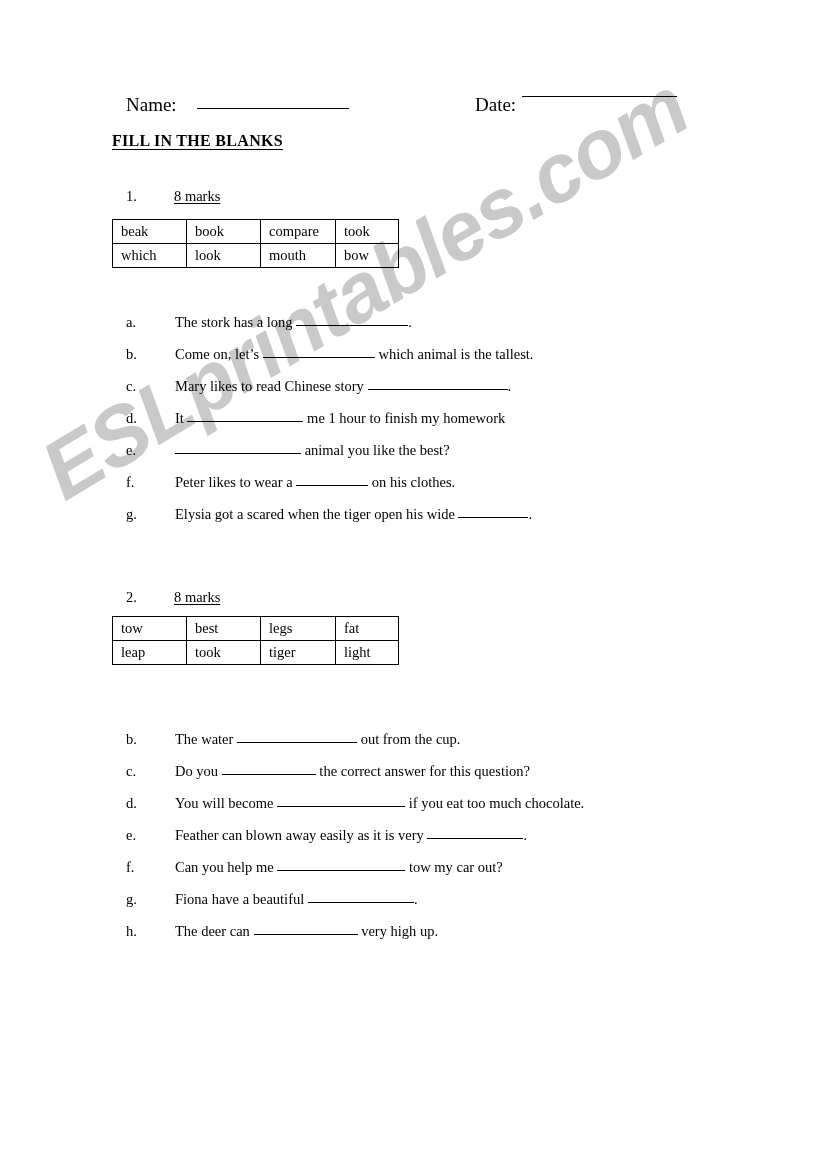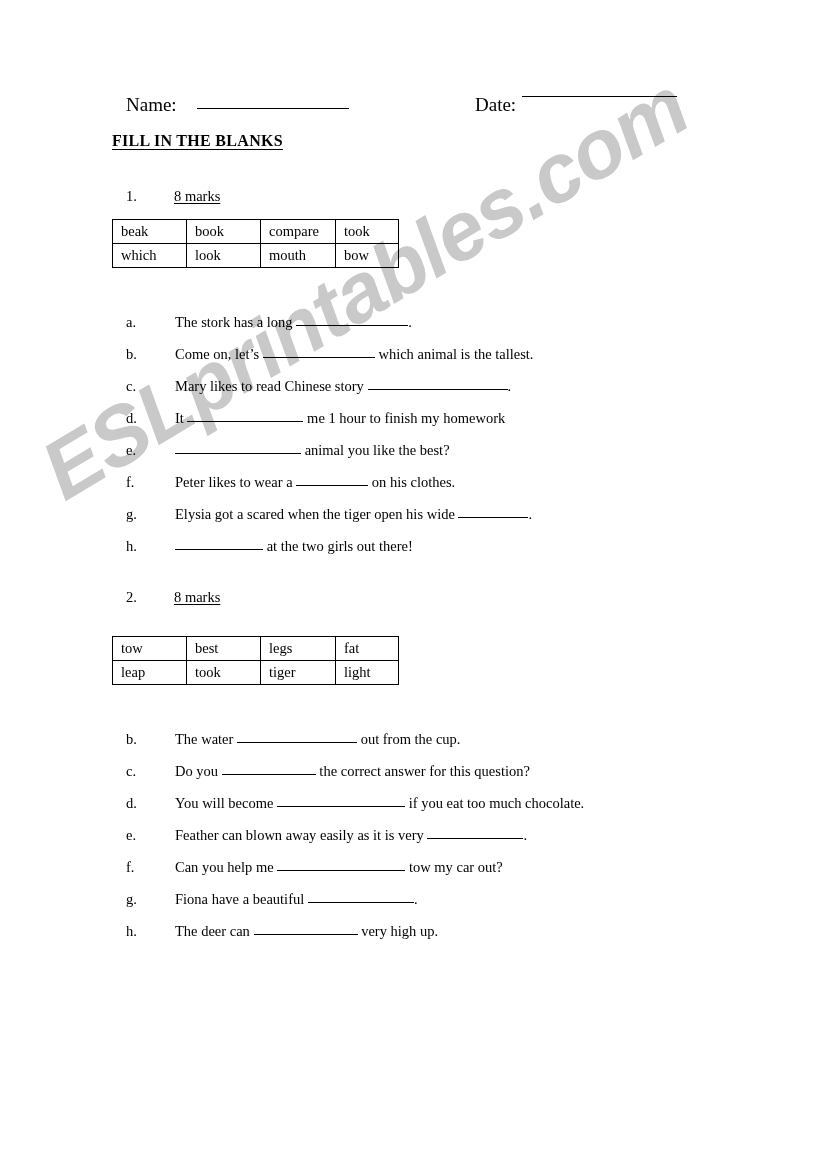"h. at the two girls" div.qrow { html: <div><span>h.</span><span></span><span>&nbsp;at the two girls out there!</span></div> -> none }
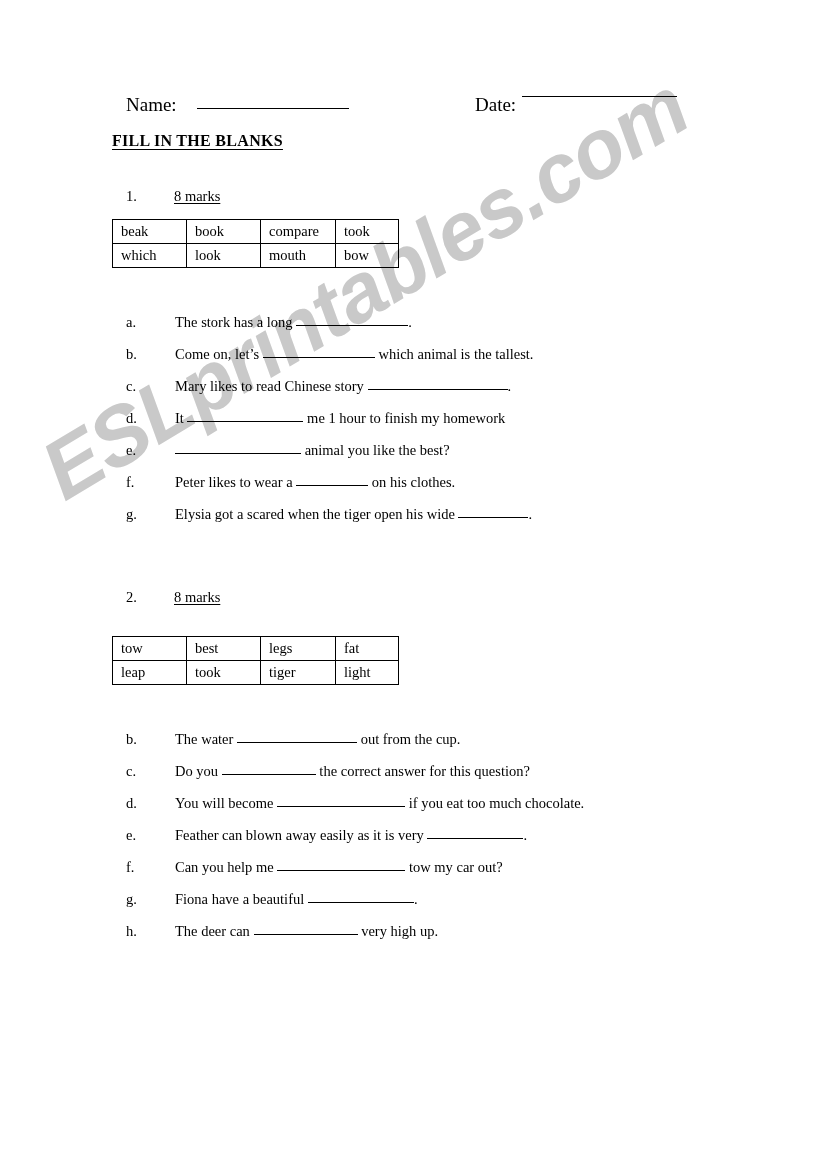"tow" table.wordbank { top: 636px -> 616px }
